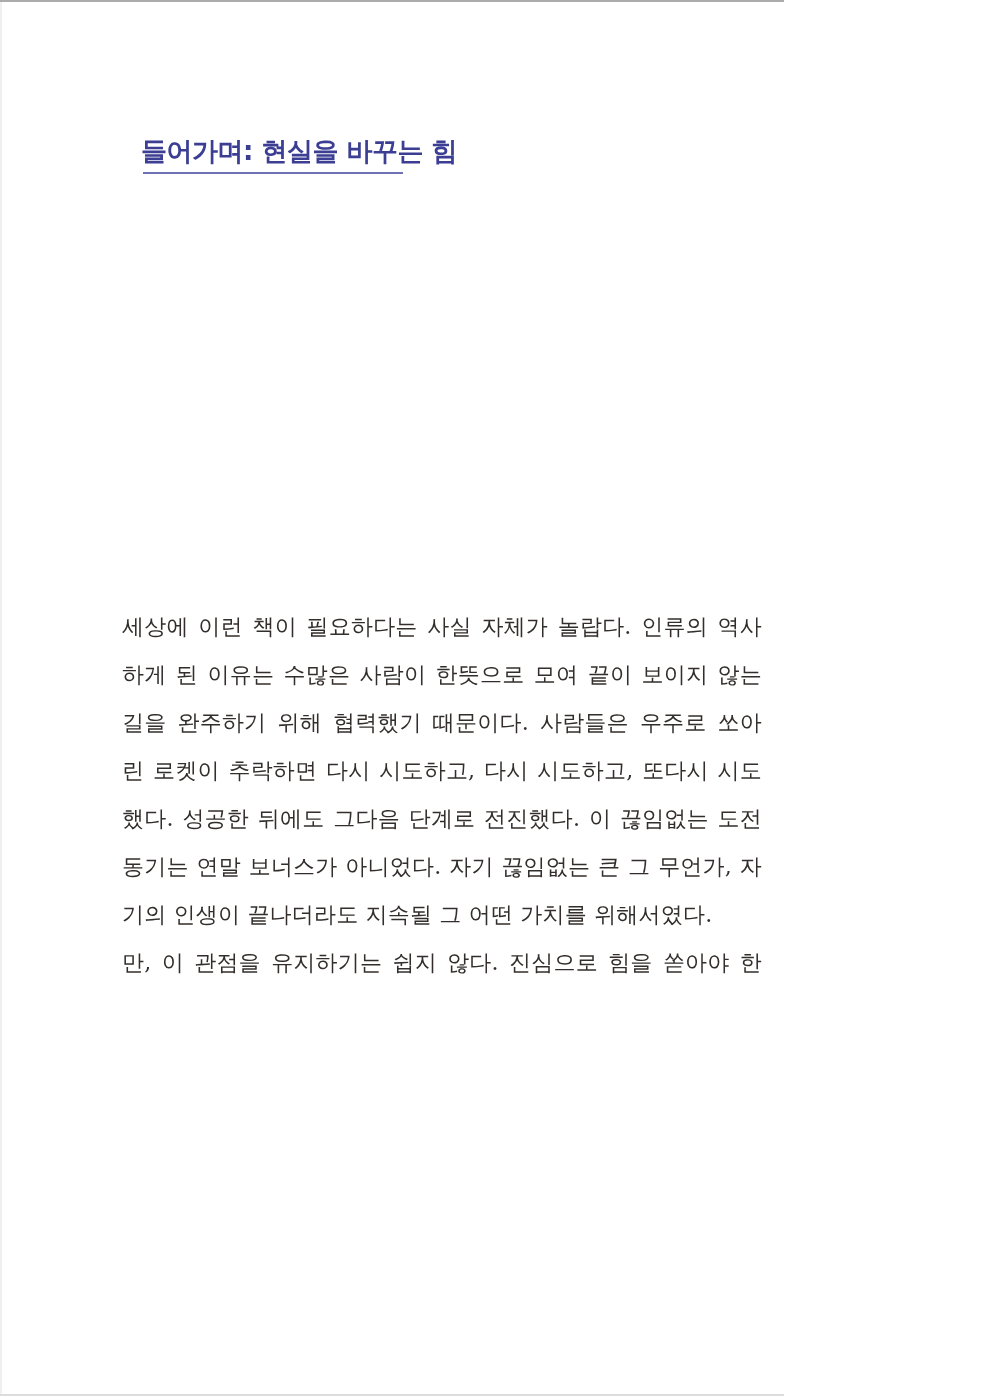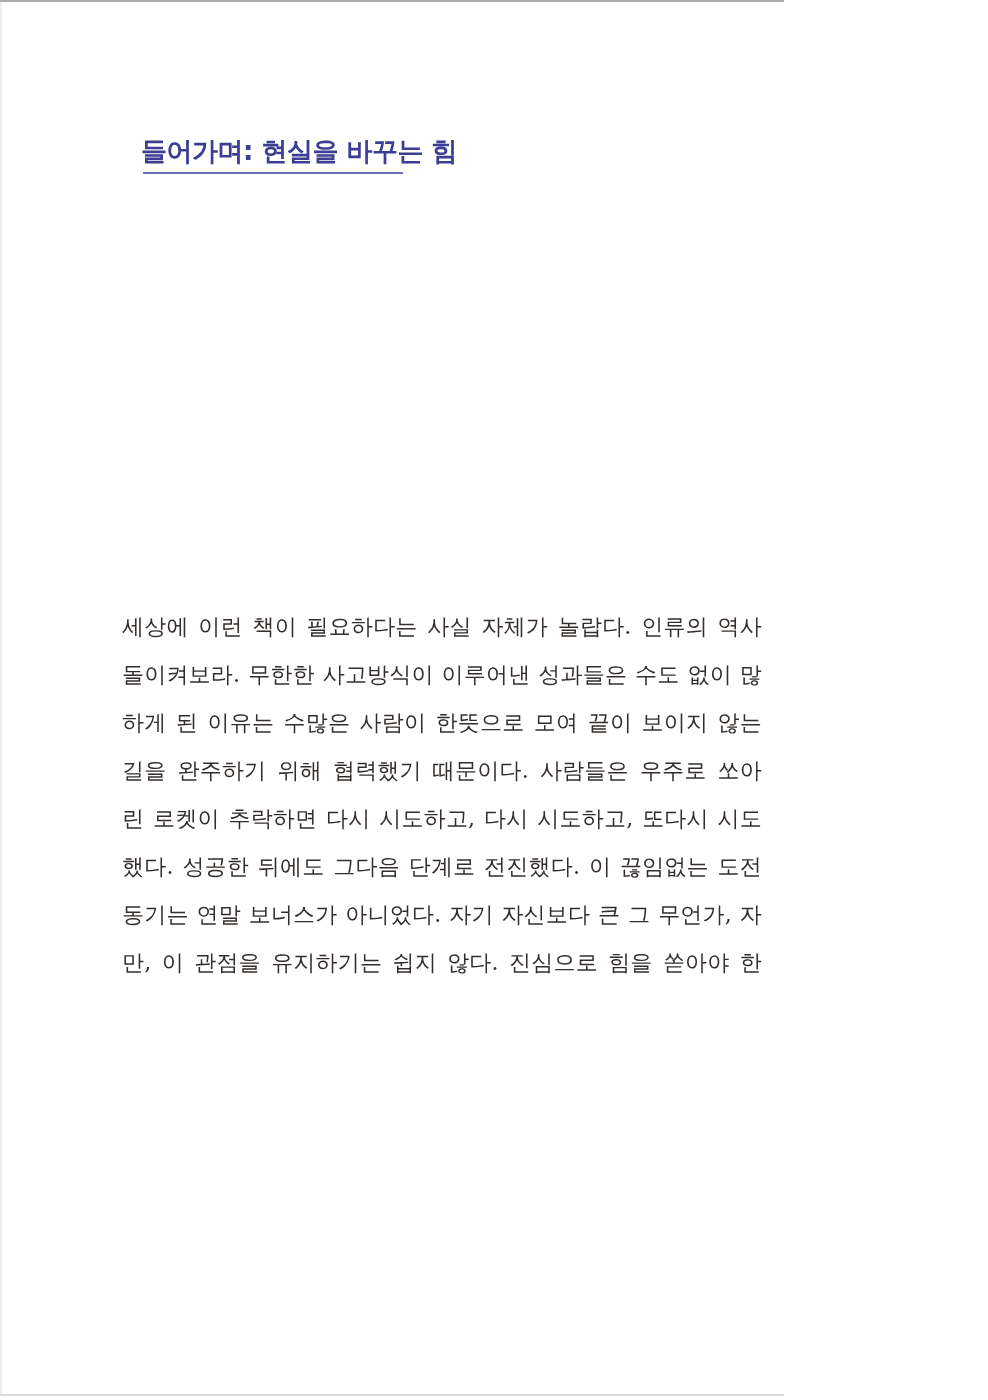"돌이켜보라. 무한한 사고방식이 이루어낸 성과들은" div.line { html: <div>돌이켜보라. 무한한 사고방식이 이루어낸 성과들은 수도 없이 많</div> -> none }
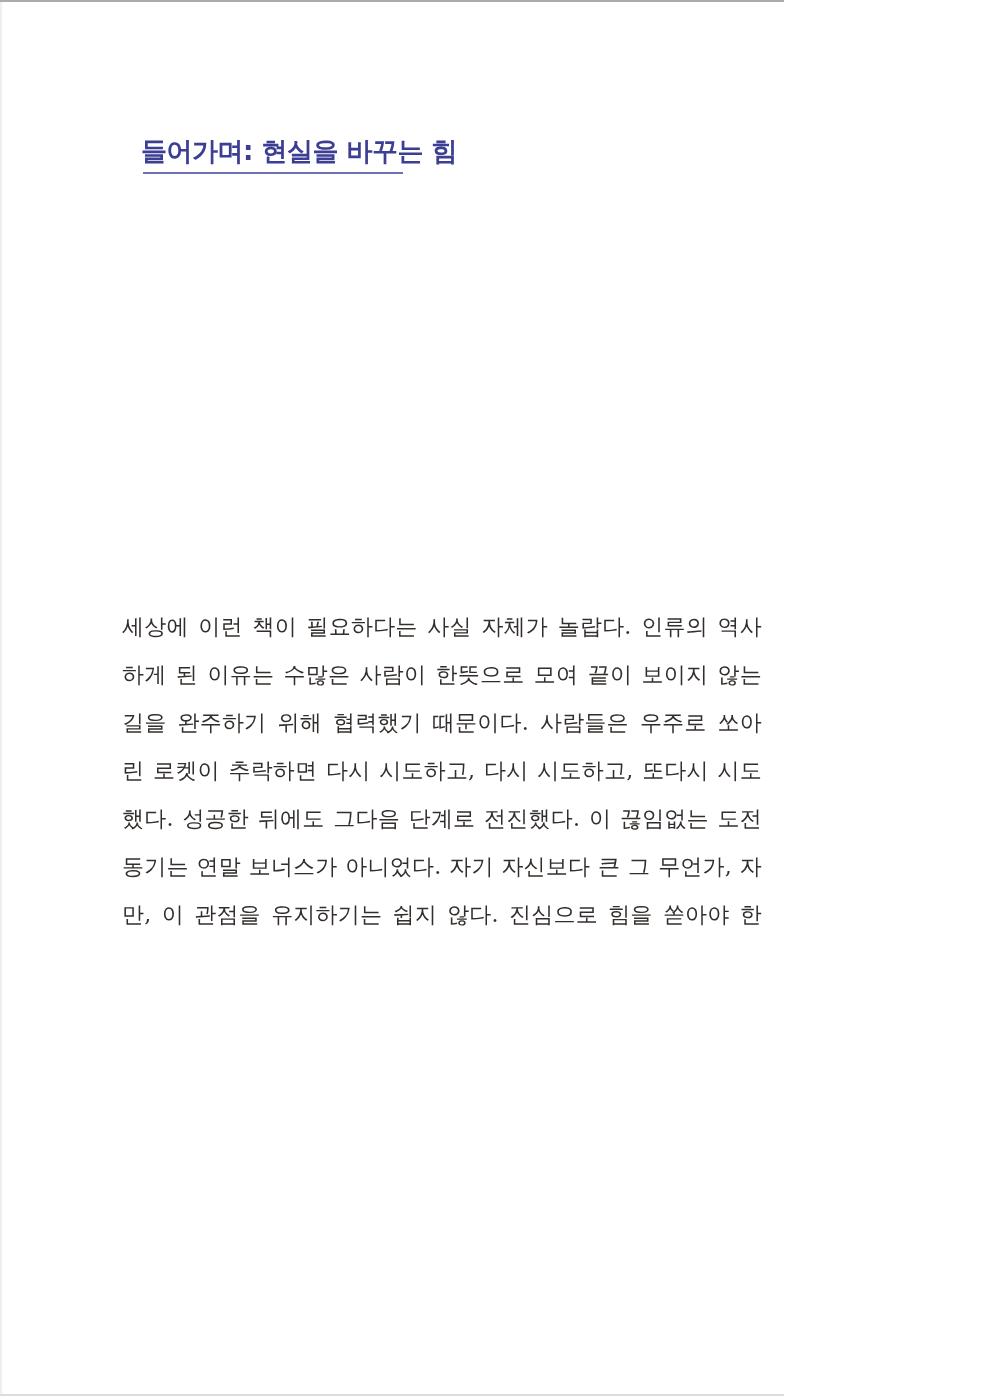"동기는 연말 보너스가 아니었다. 자기" div.line { text: 자신보다 -> 끊임없는 }
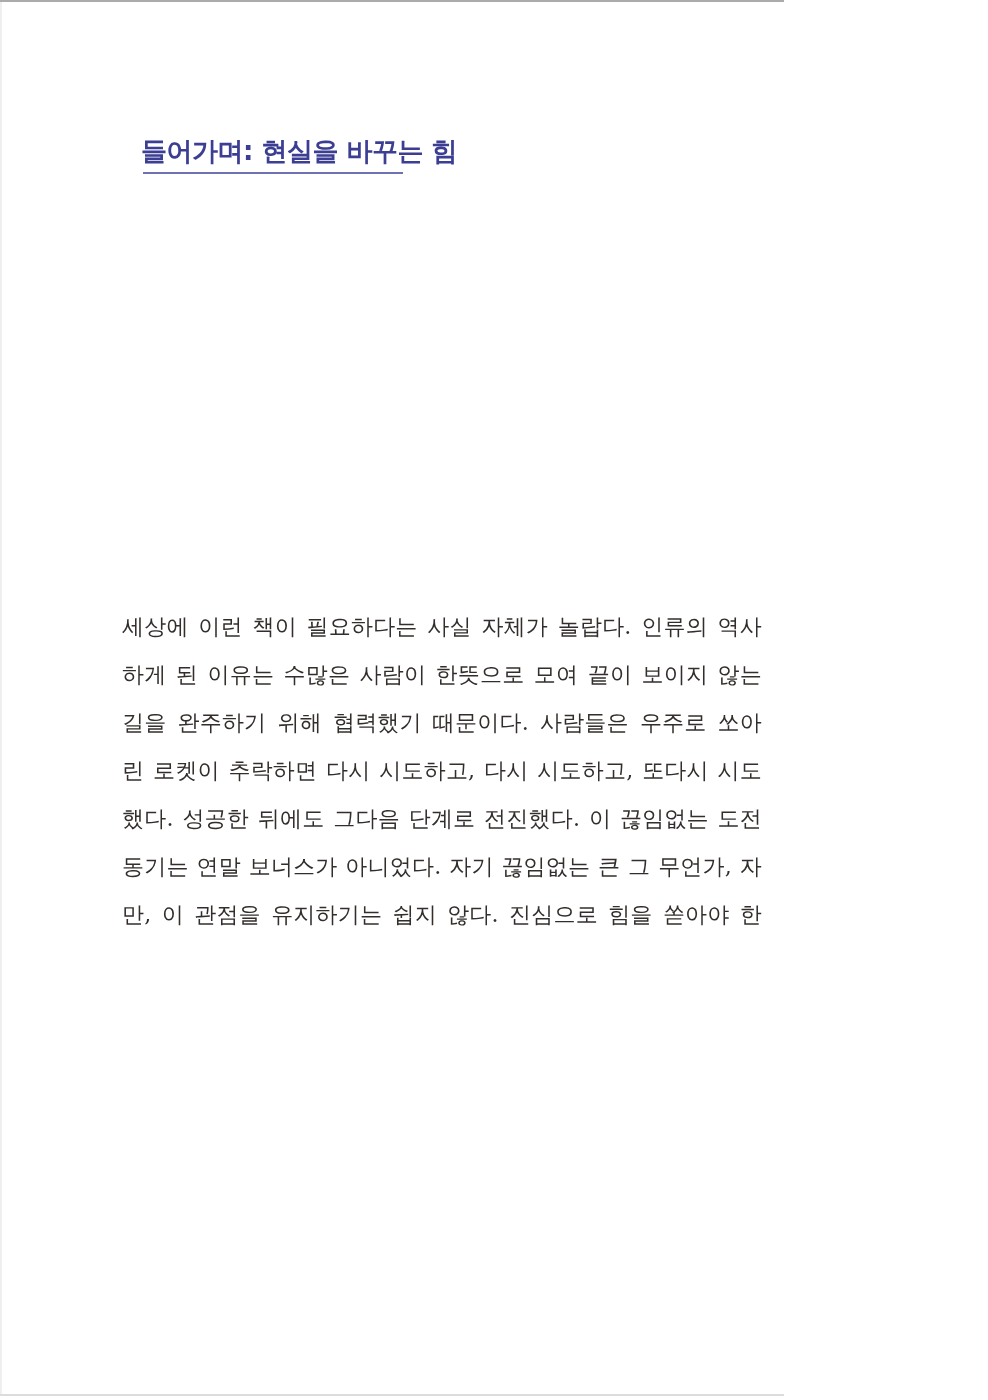"기의 인생이 끝나더라도 지속될 그" div.line { html: none -> <div>기의 인생이 끝나더라도 지속될 그 어떤 가치를 위해서였다.</div> }
